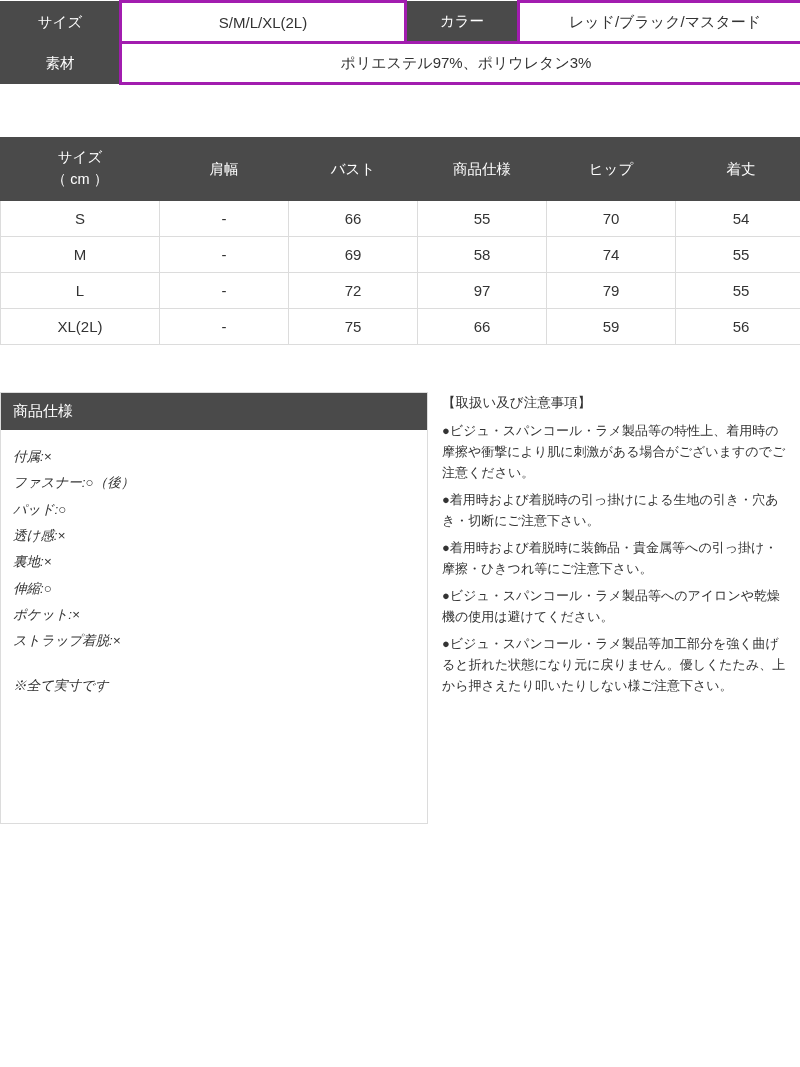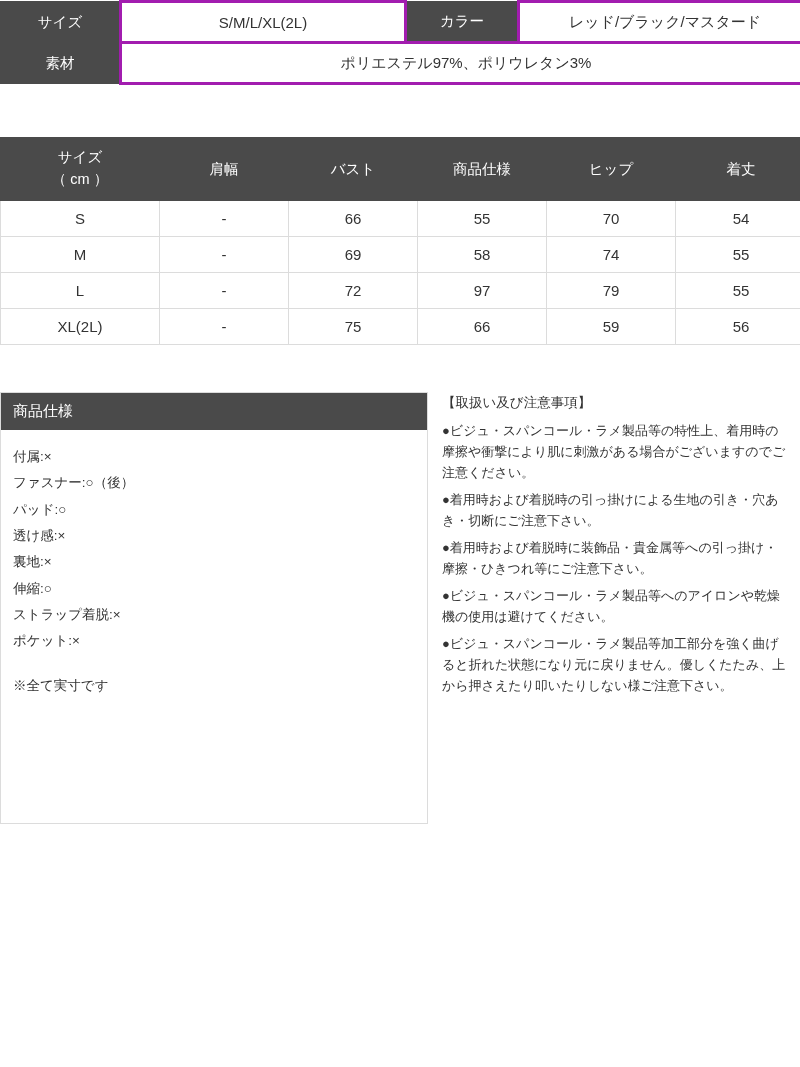"付属:×" .spec-box-body { font-style: none -> italic }
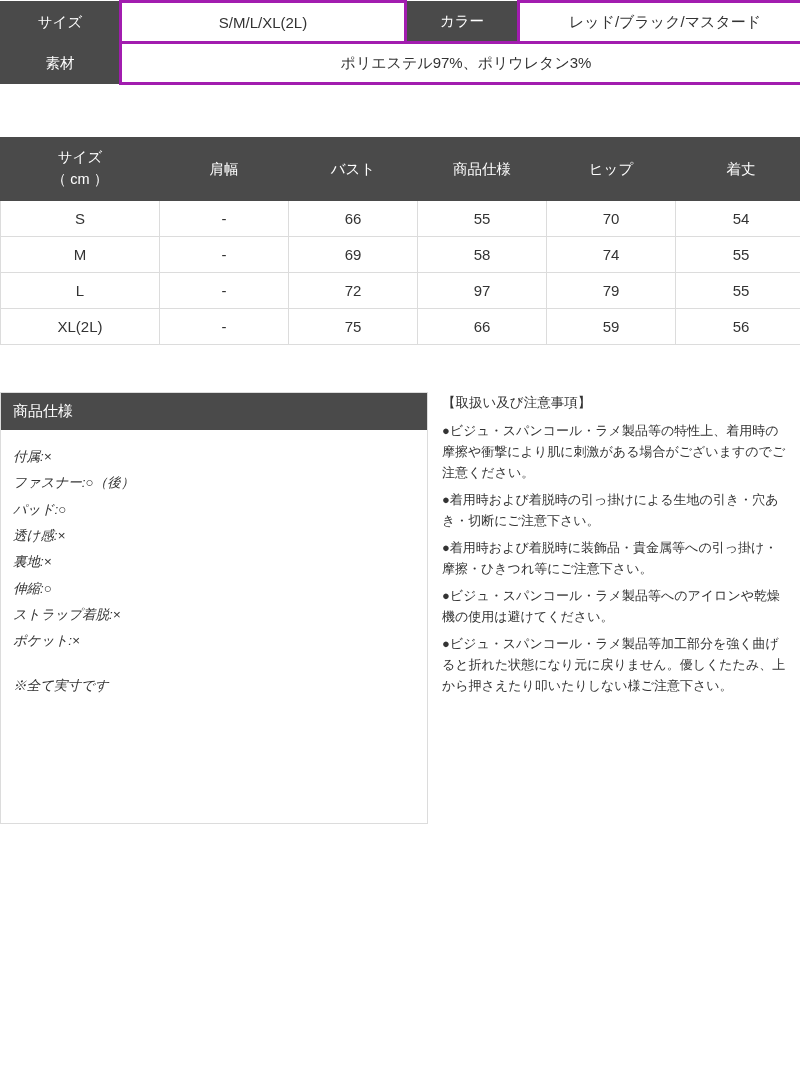"ストラップ着脱:×" div { order: before "ポケット:×" -> after "ポケット:×" }
